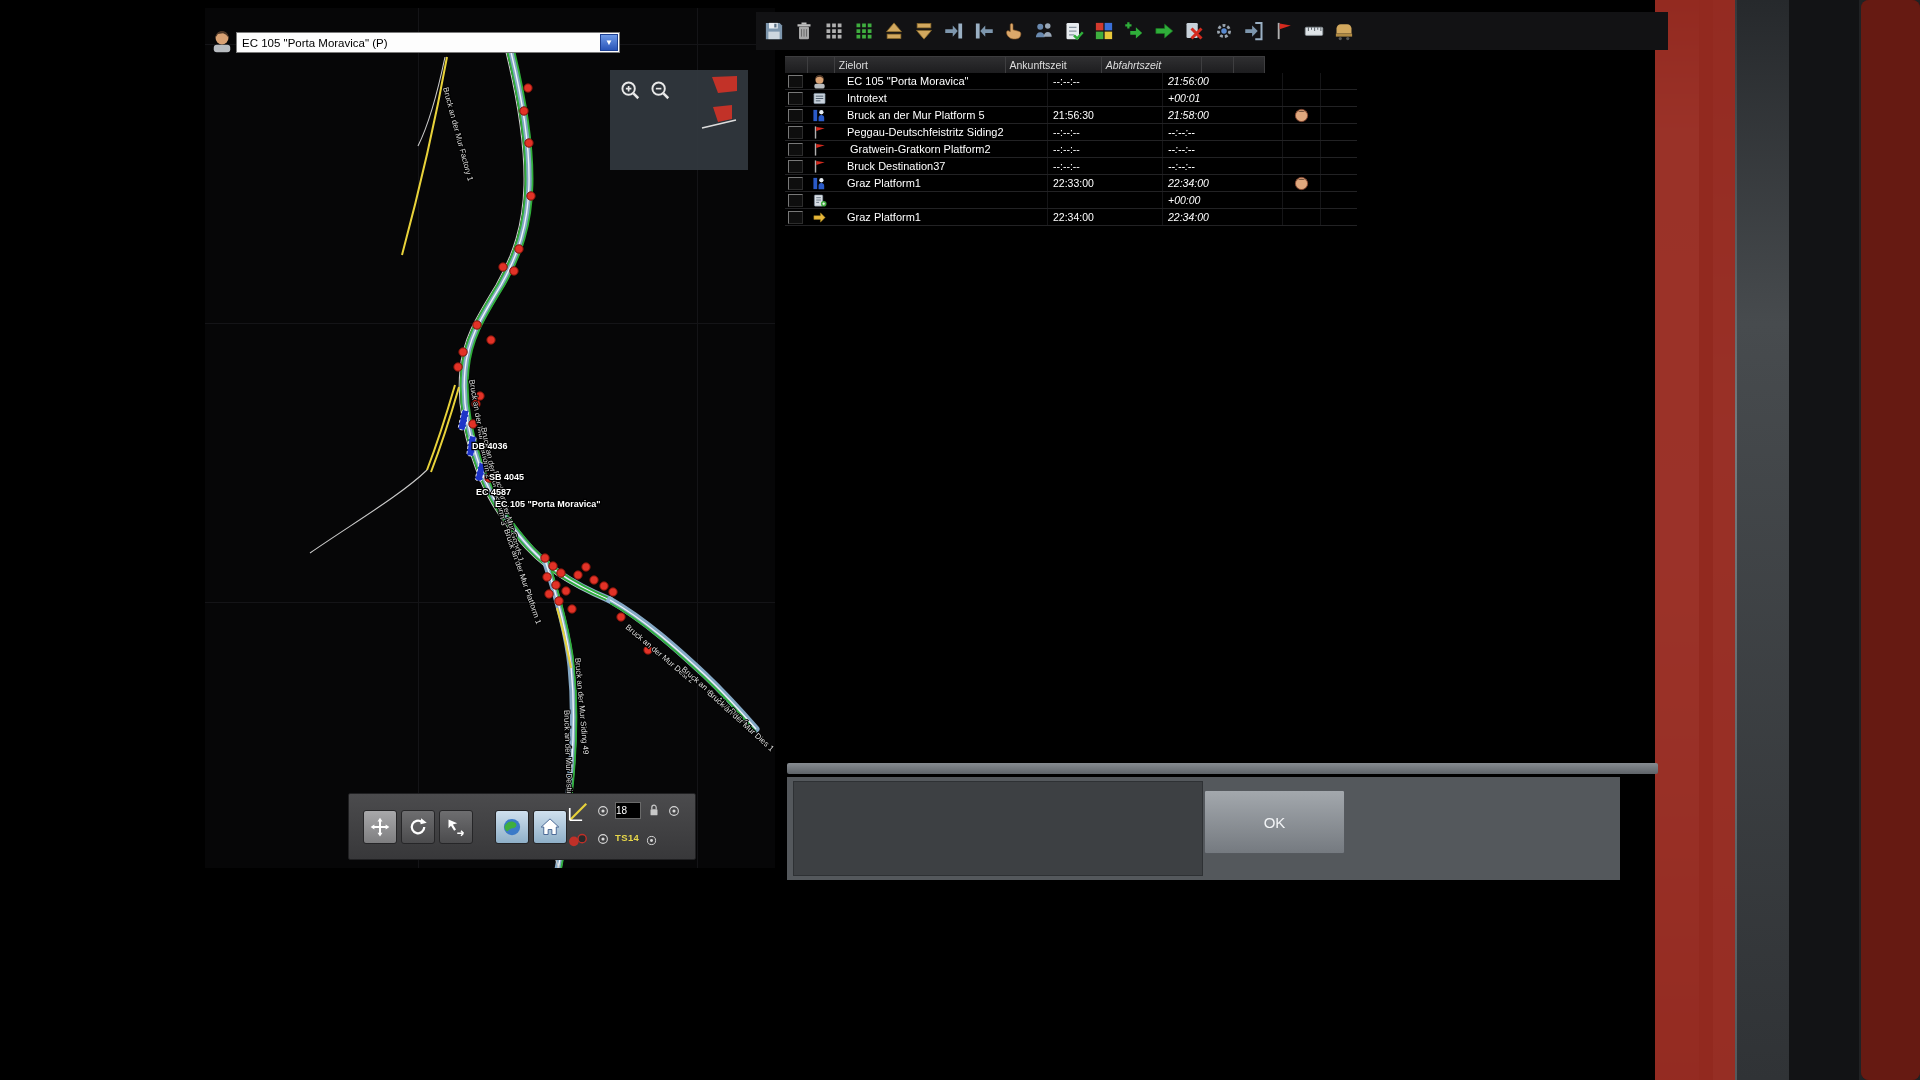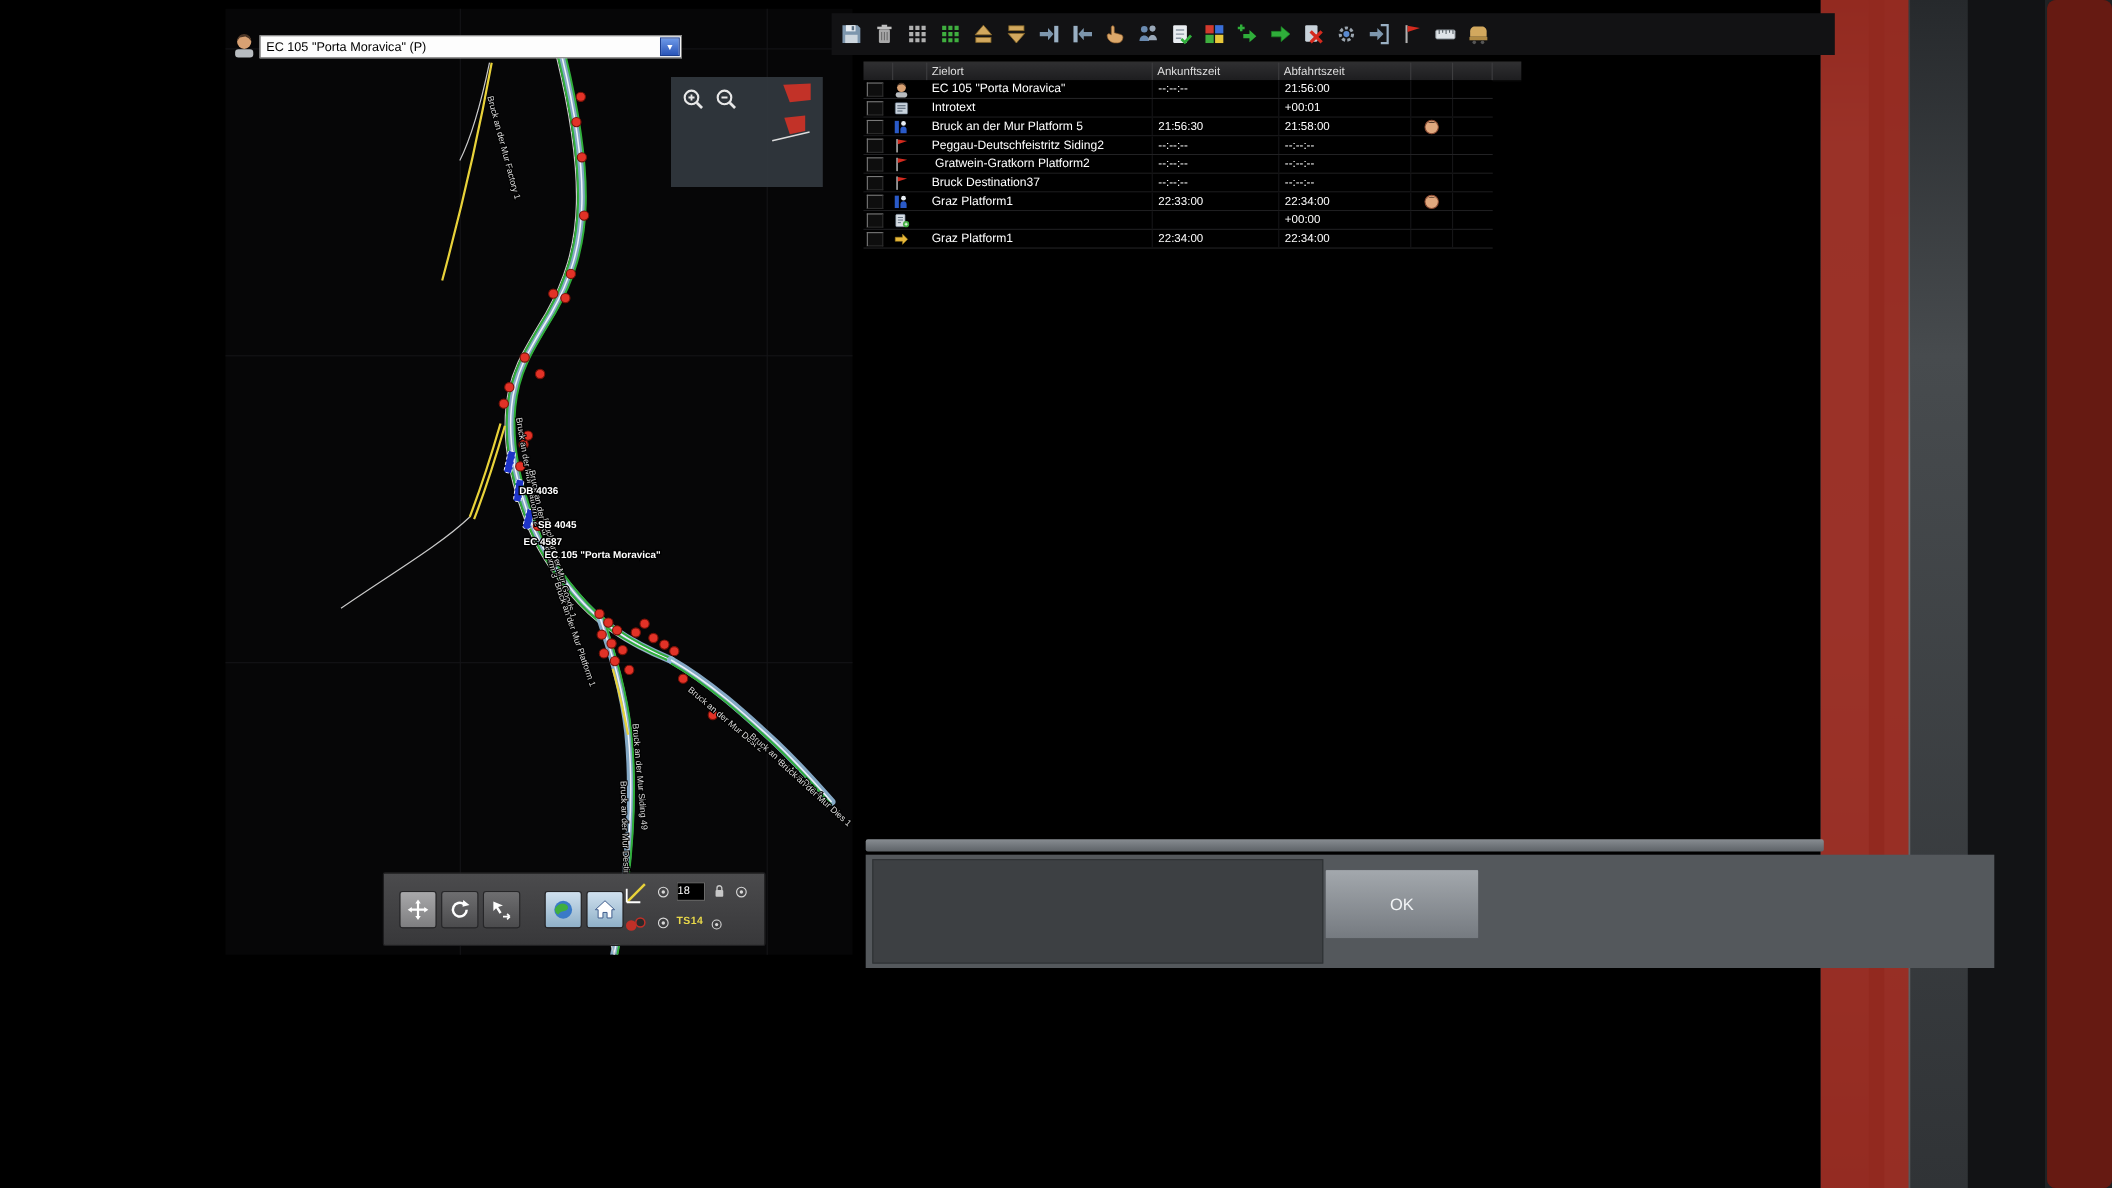"Zielort" .tt-header { width: 598px -> 480px }
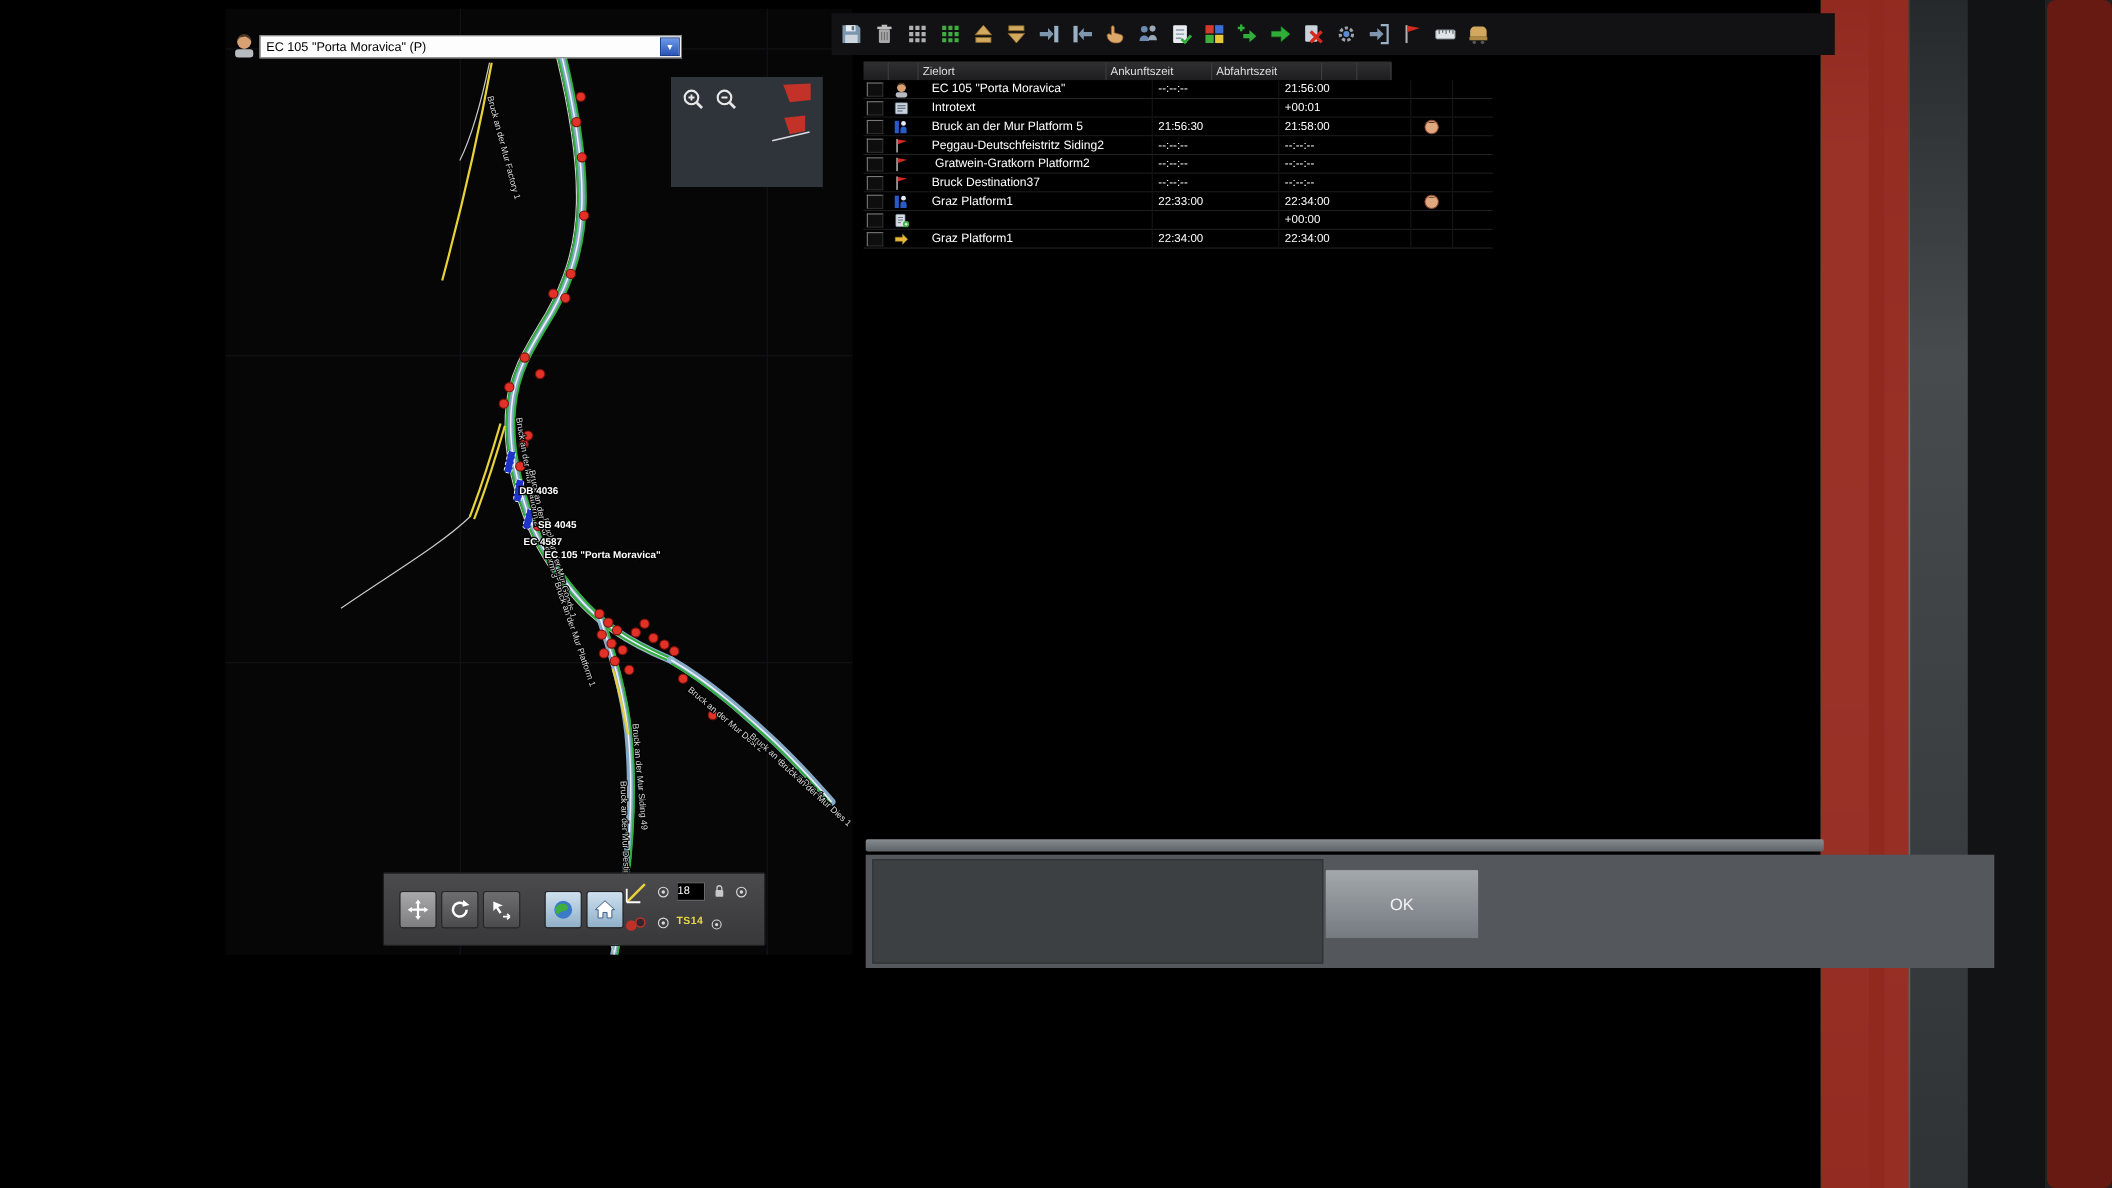"Abfahrtszeit" .c-dep { font-style: none -> italic }
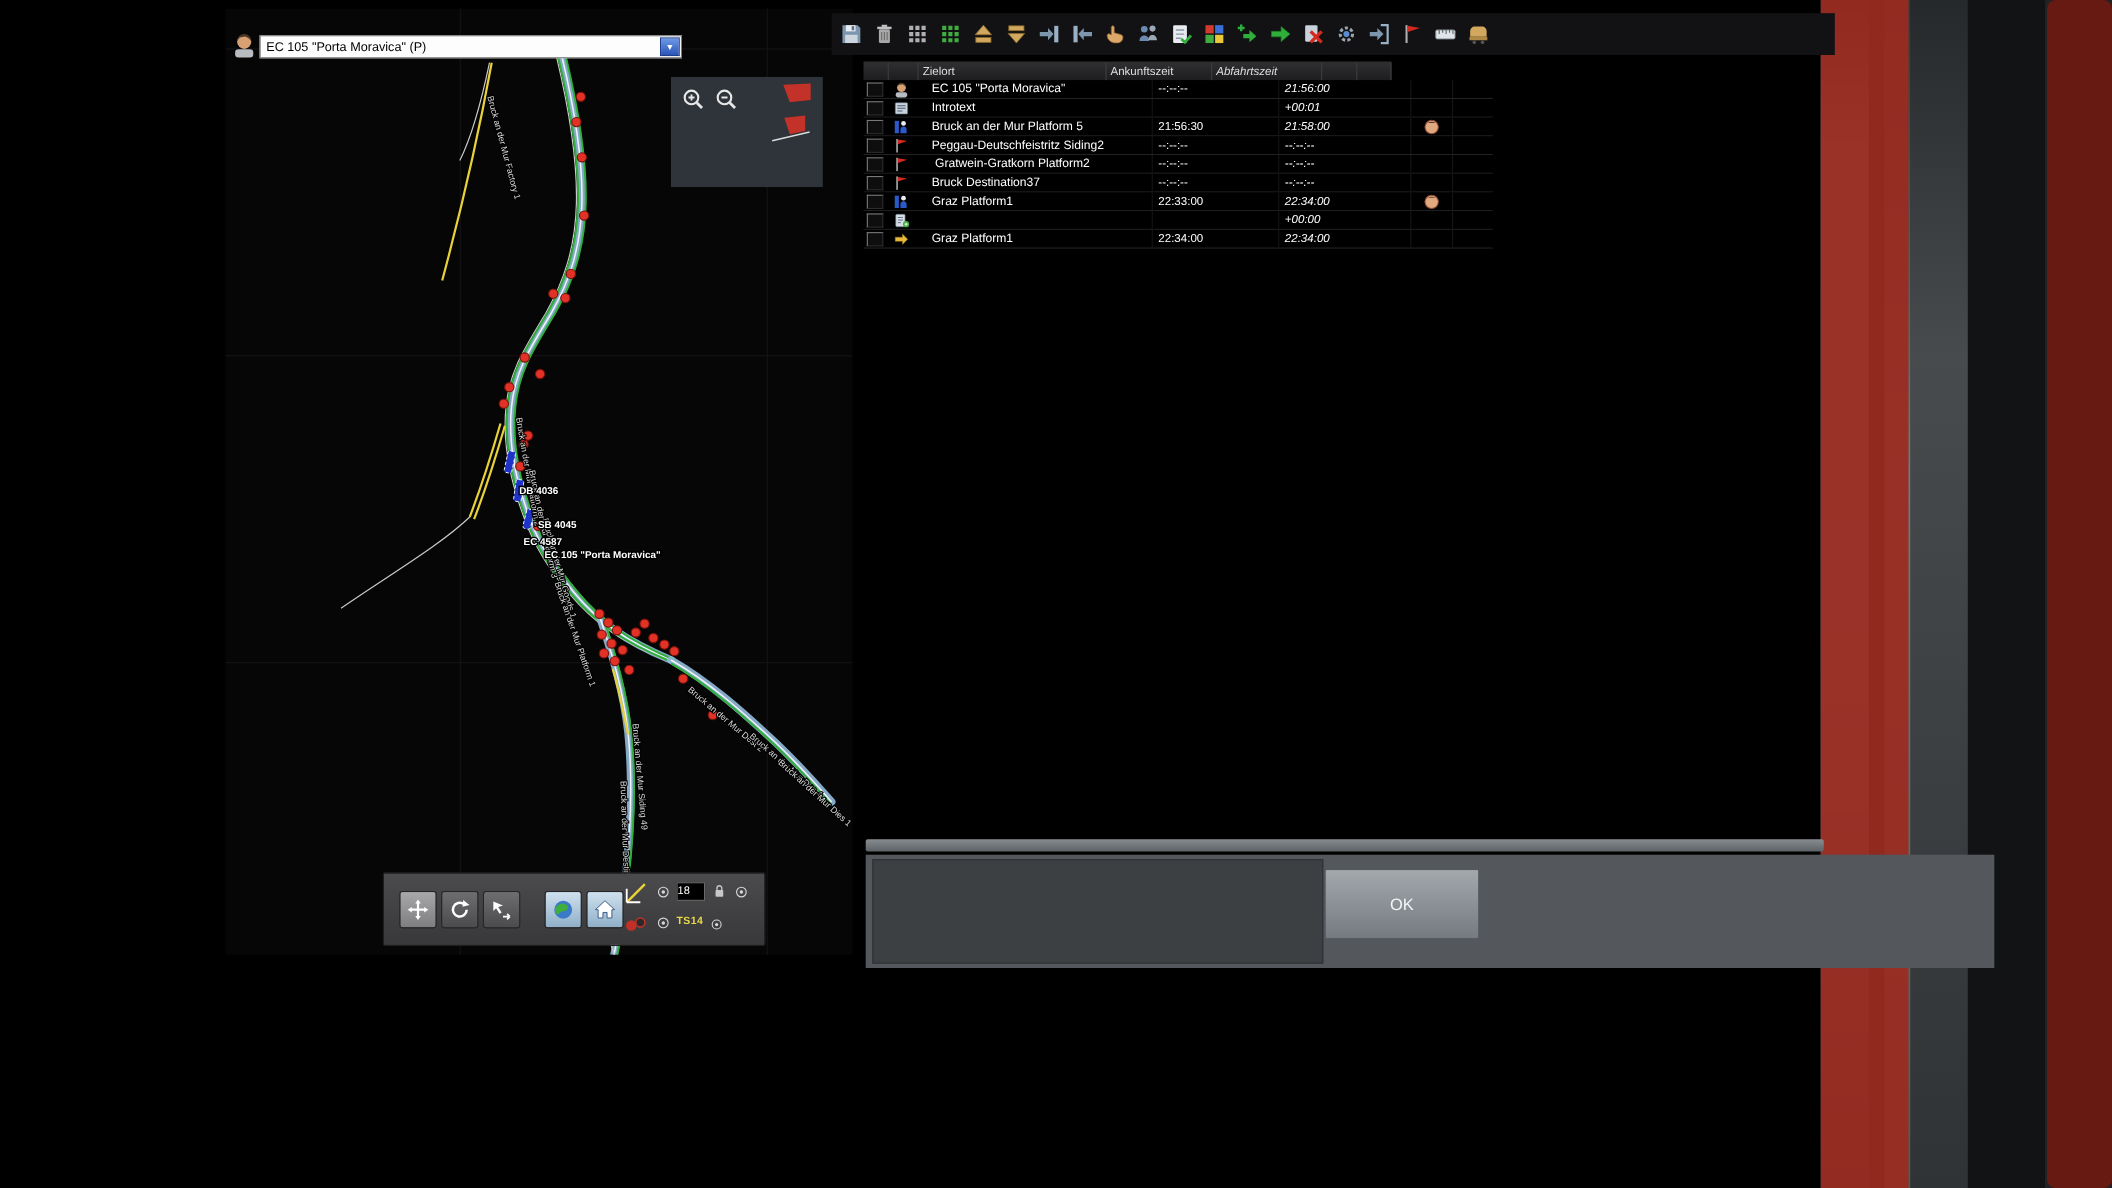"OK" .bottom-box { width: 1026px -> 833px }
